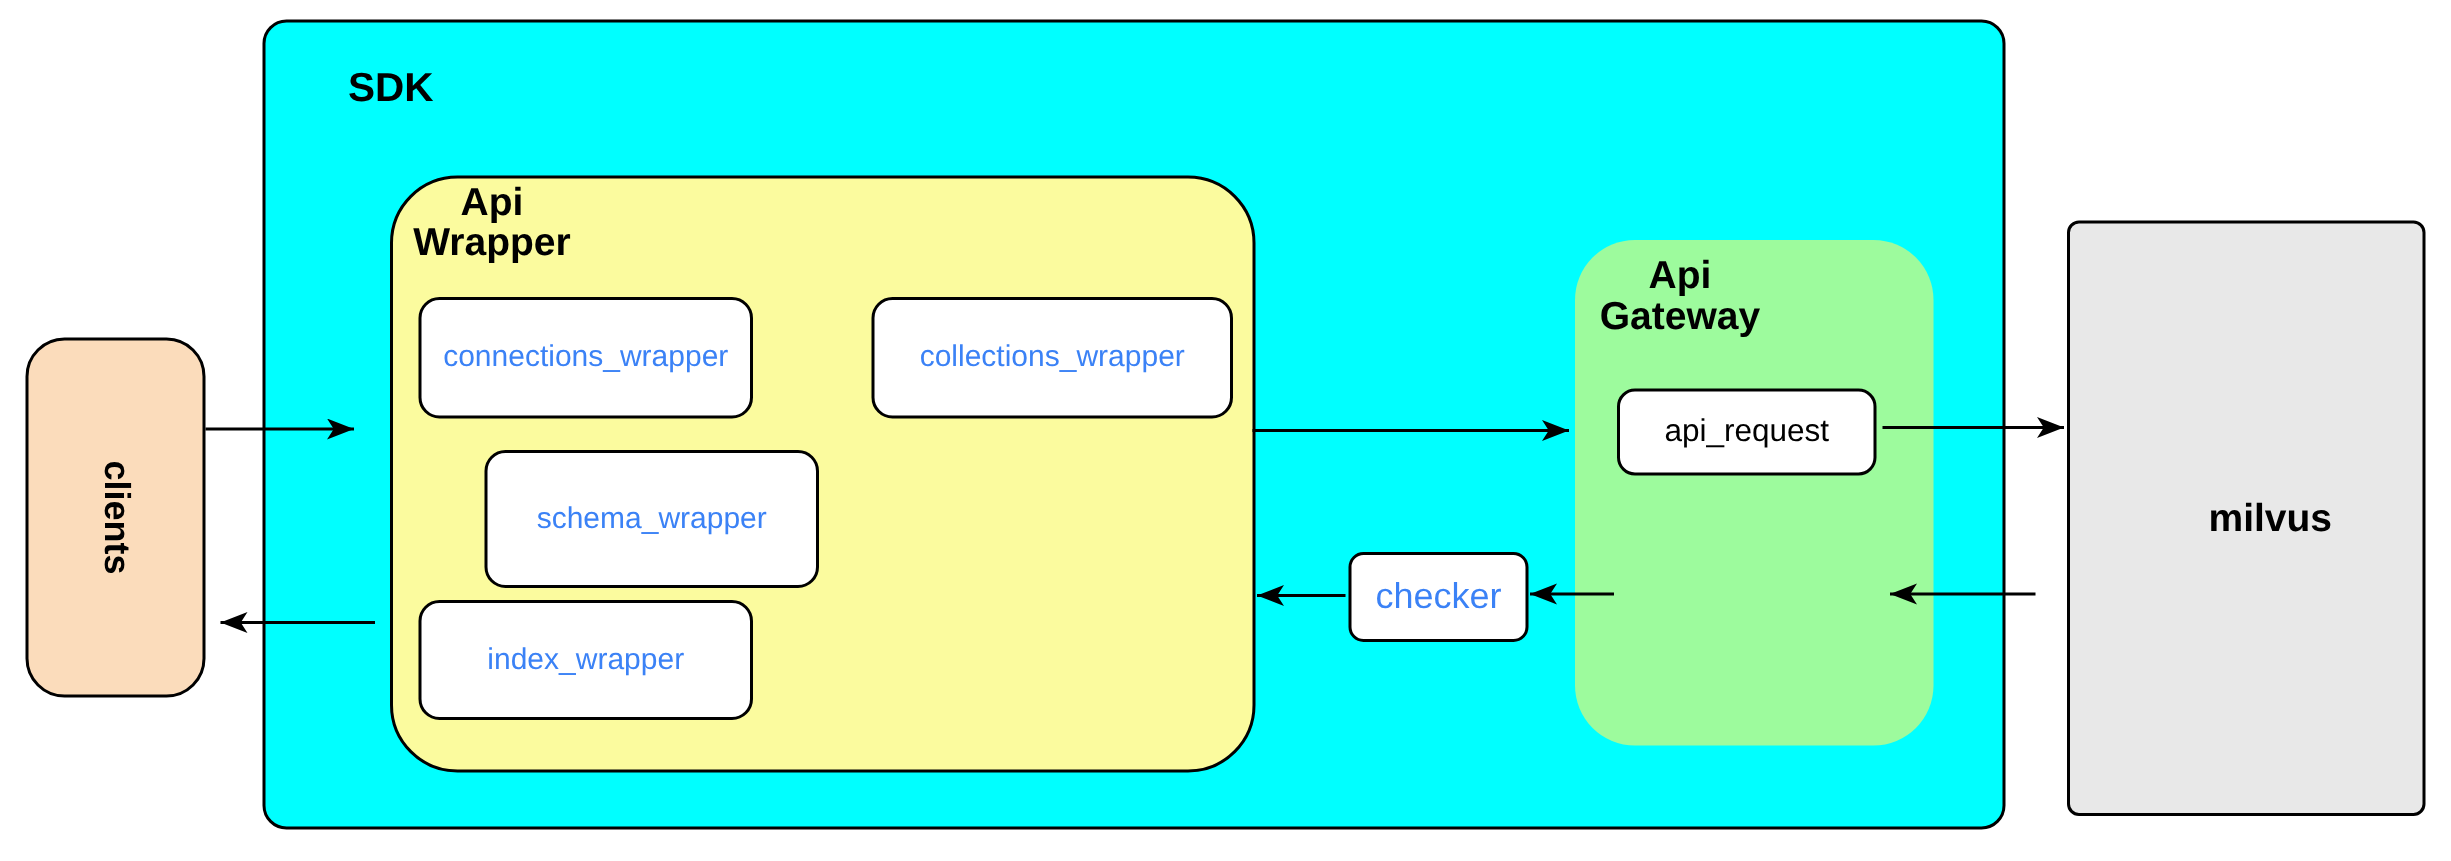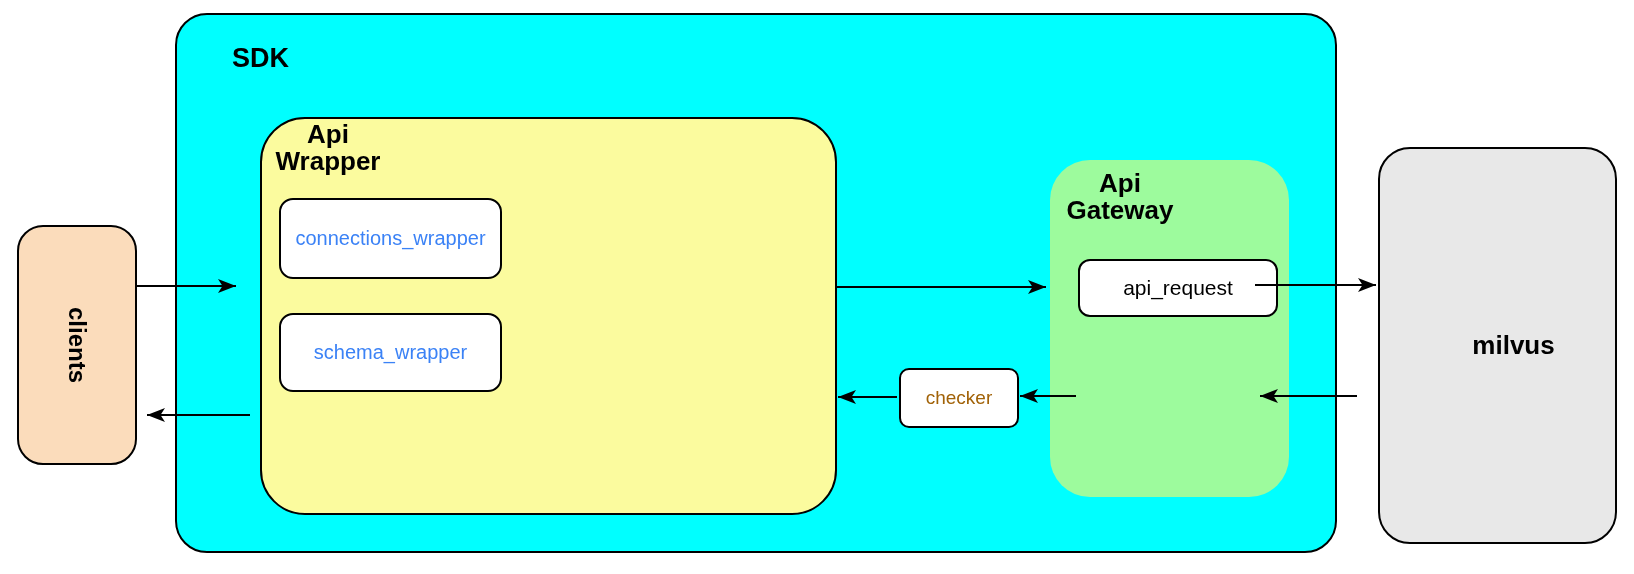"SDK" .sdk-box { border-radius: 32px -> 16px }
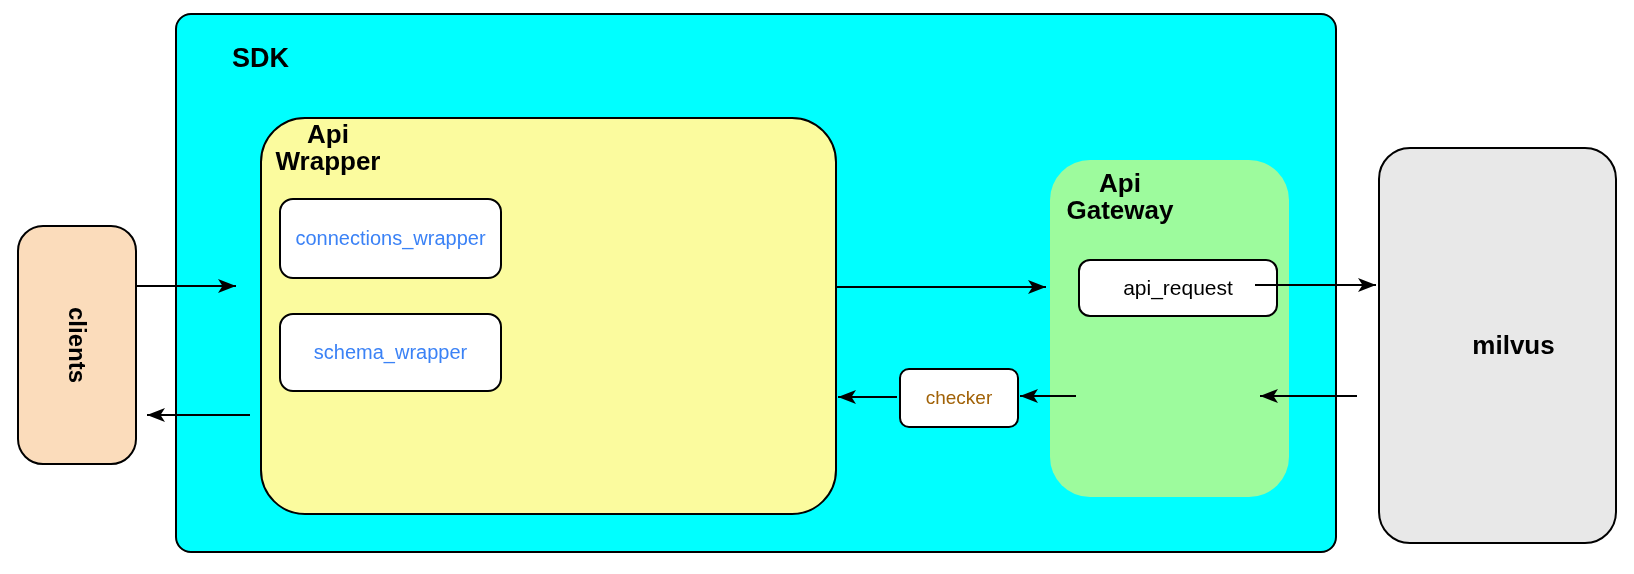"collections_wrapper" div.abs { html: none -> <div>collections_wrapper</div> }
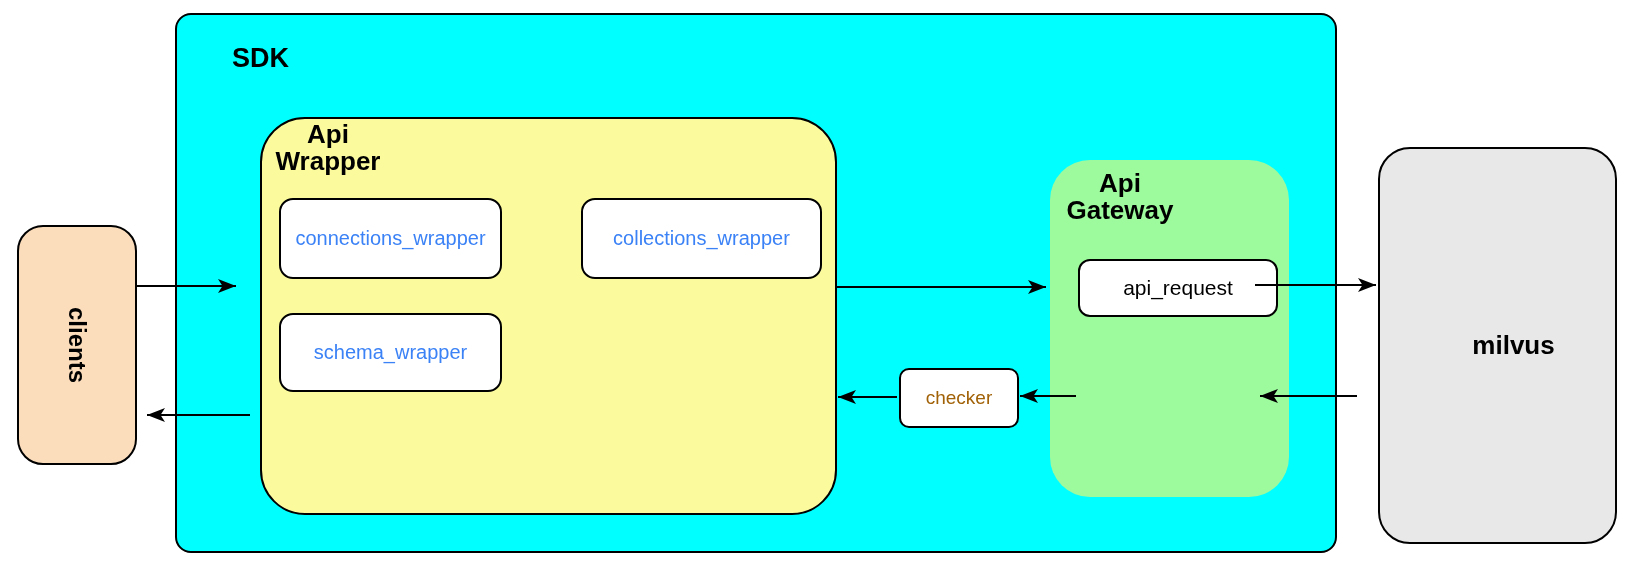"api_request" .gnode { width: 200px -> 173px }
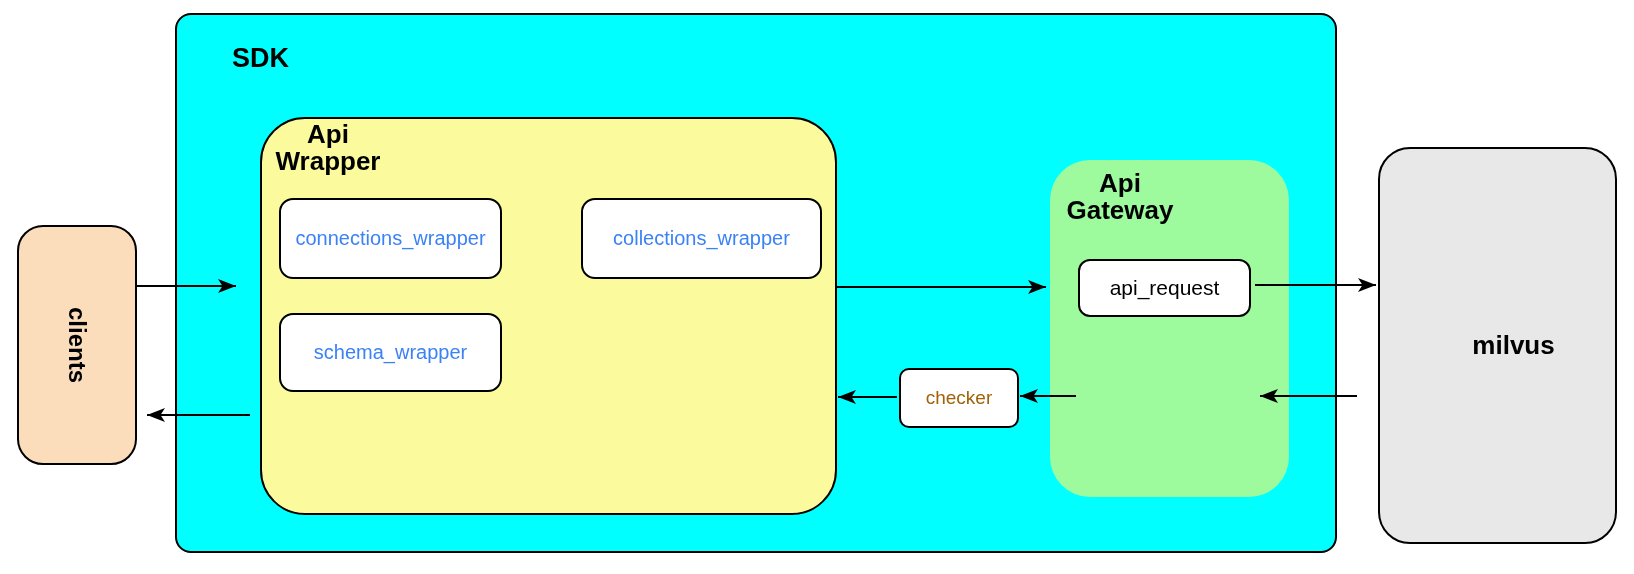"schema_wrapper" .w-row2 { height: 79px -> 92px; margin-left: none -> 44px; top: 194px -> 181px }
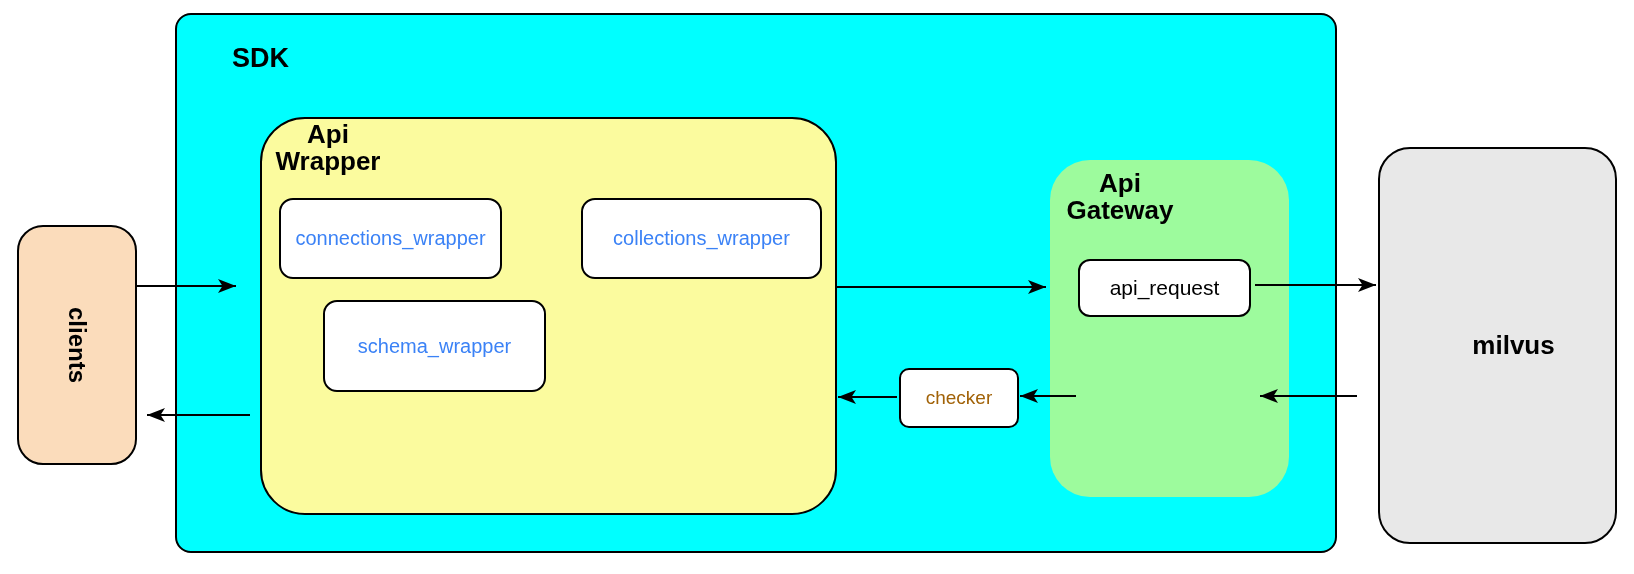"milvus" .milvus-box { border-radius: 32px -> 8px }
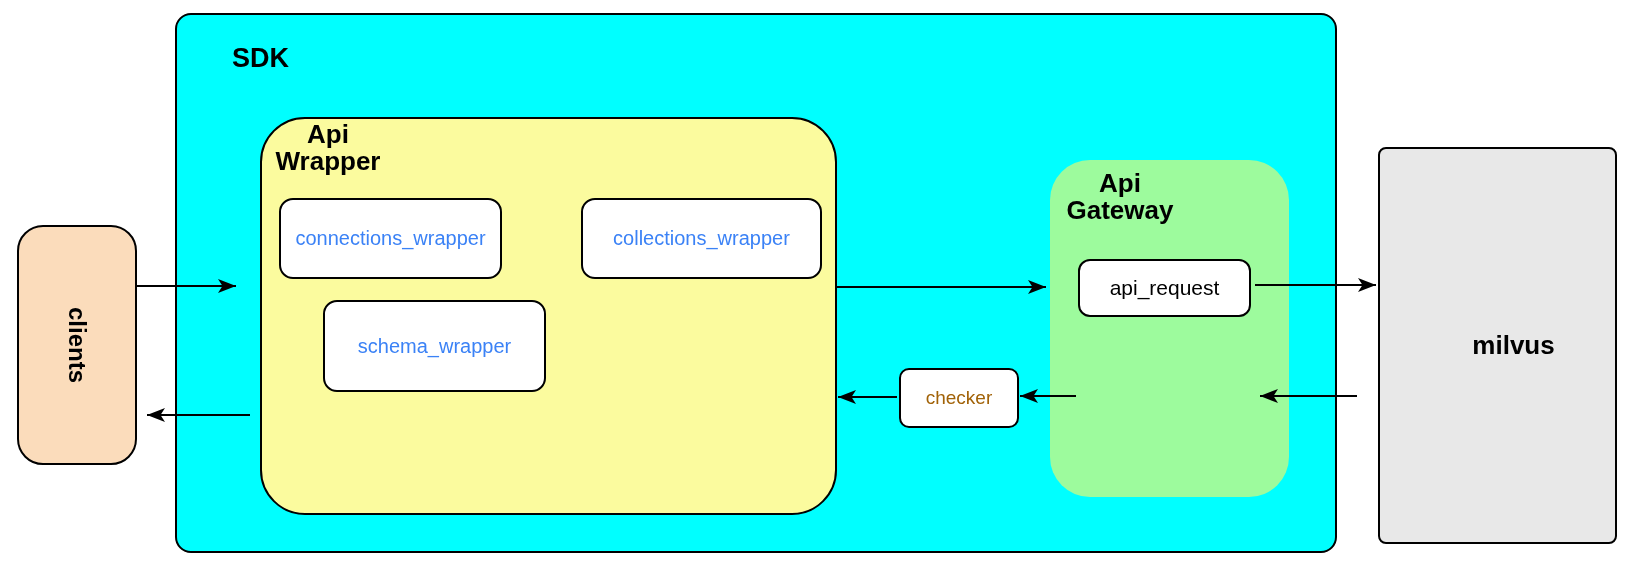"checker" .checker-box { color: #a16207 -> #3b82f6; font-size: 19px -> 24px }
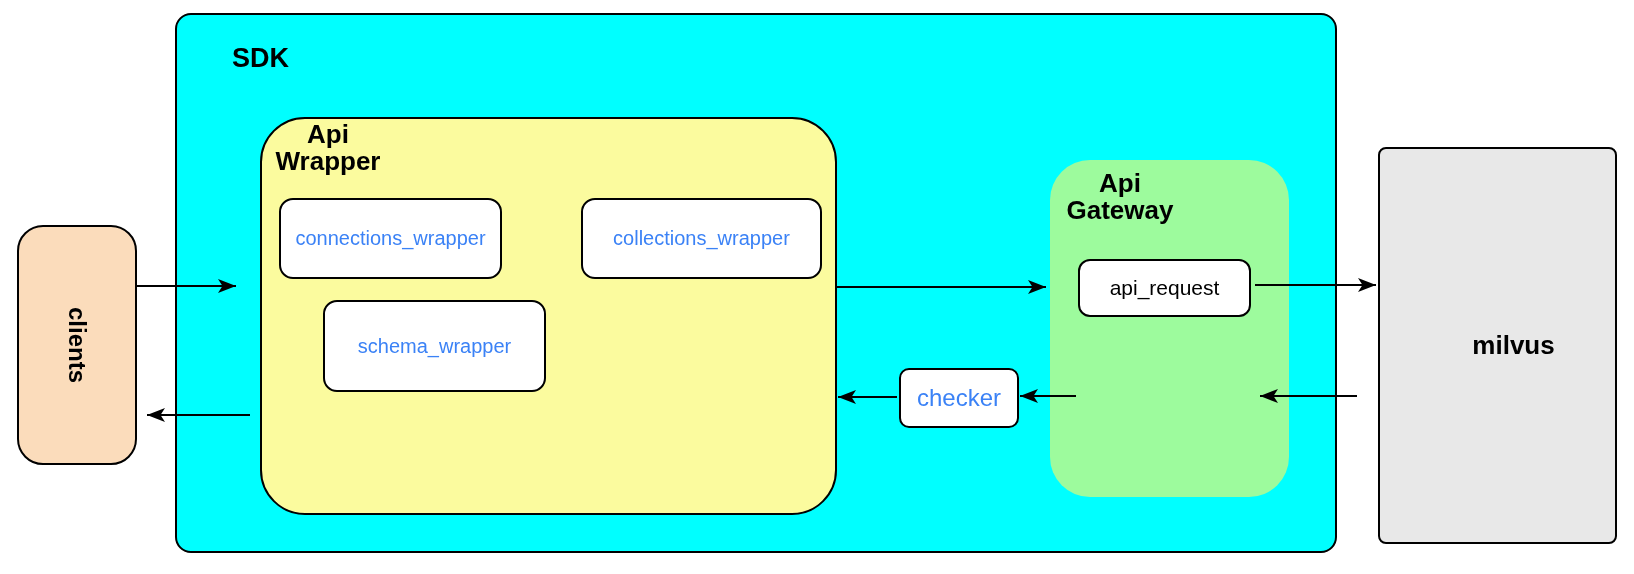"index_wrapper" div.abs { html: none -> <div>index_wrapper</div> }
